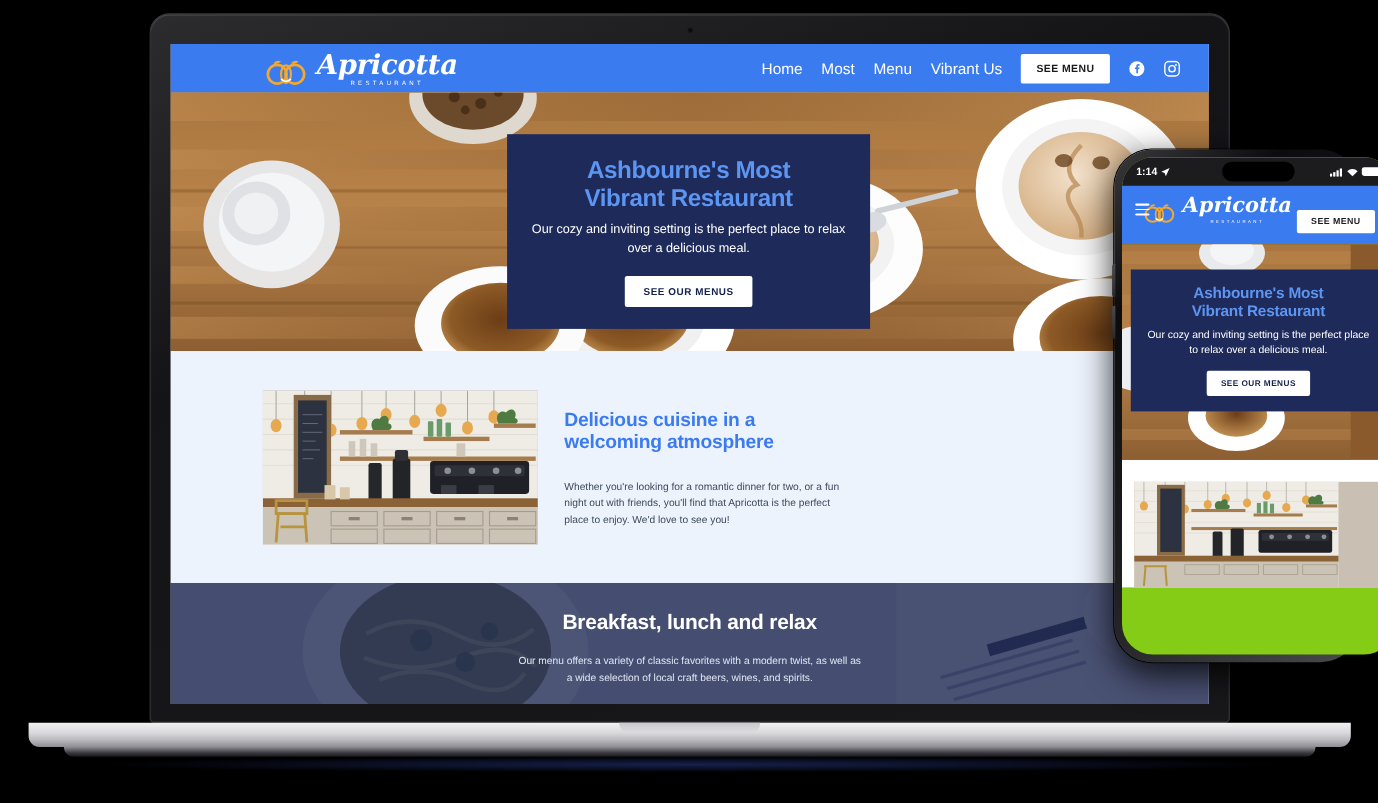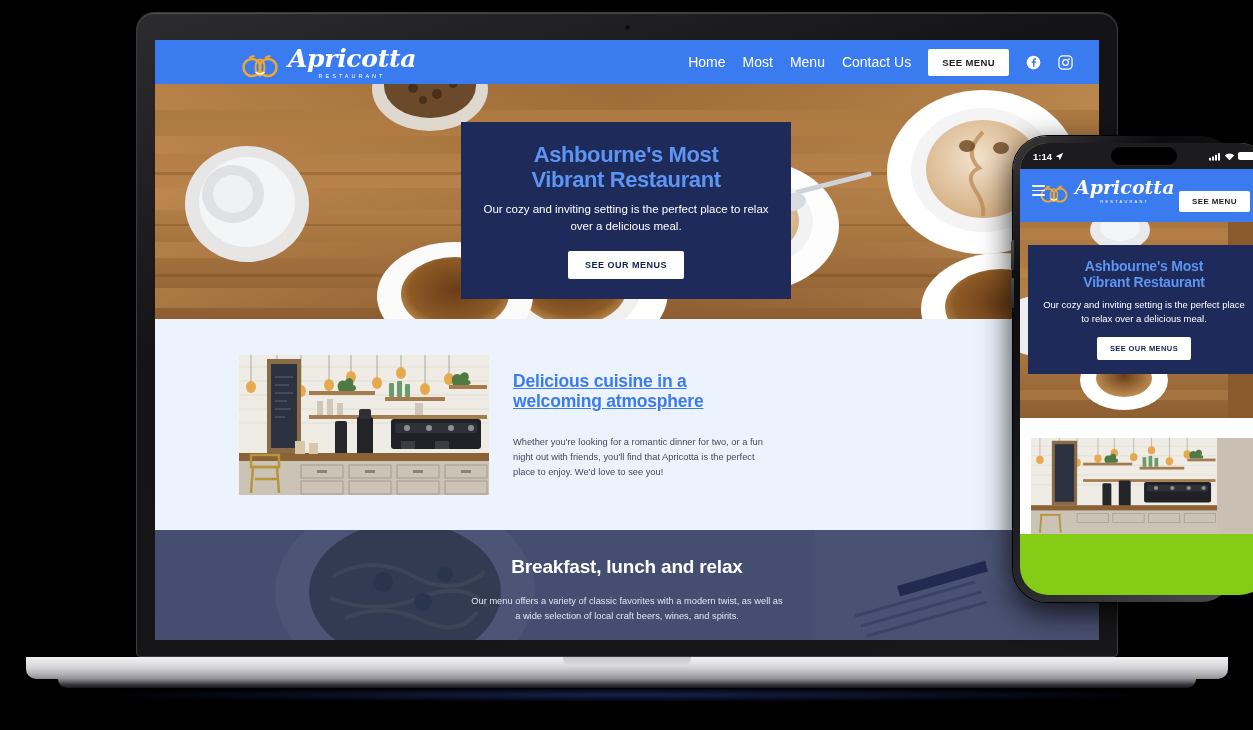"Contact Us" a.nav-link { text: Contact -> Vibrant }
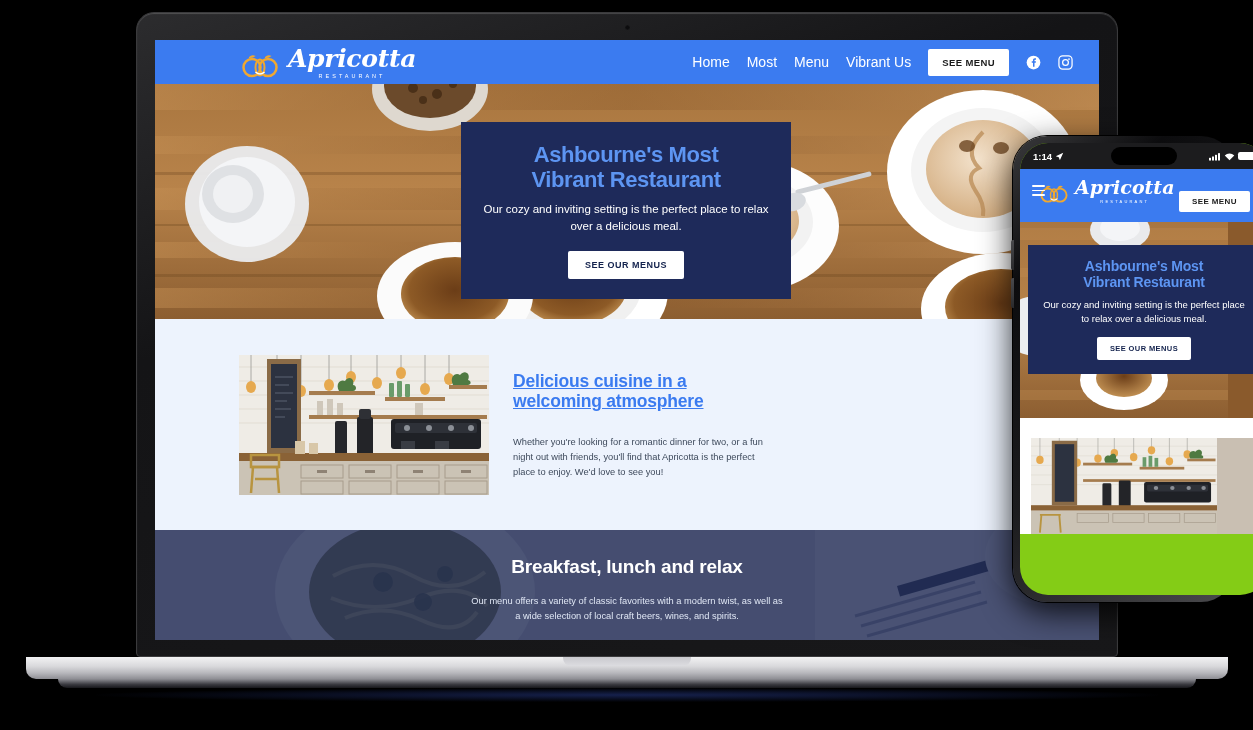"Delicious cuisine in a" .about-title { text-decoration: underline -> none }
